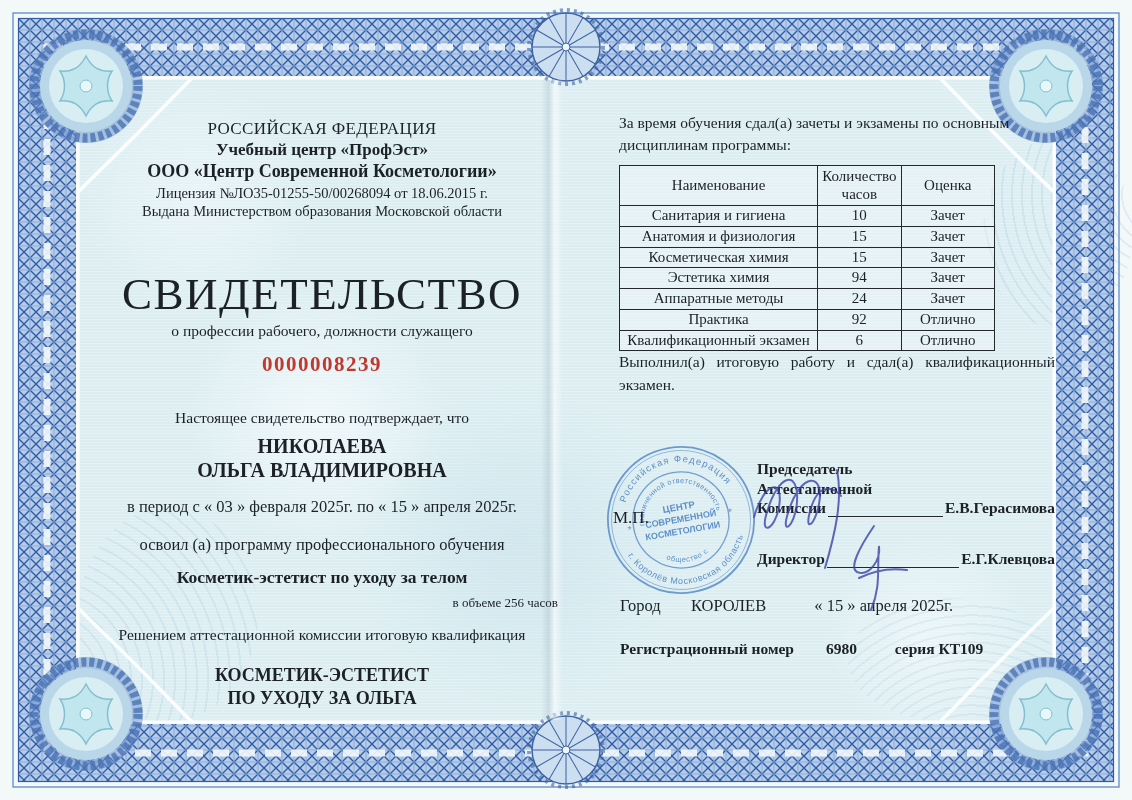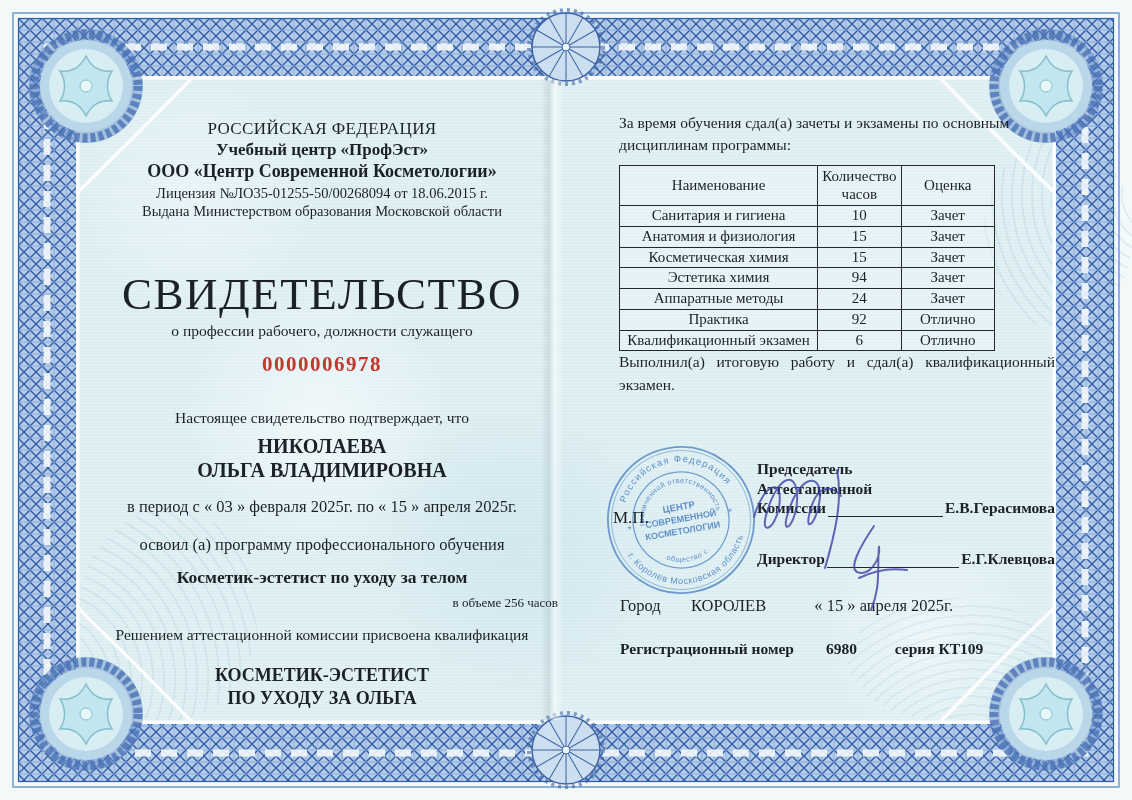"0000006978" div.l-number { text: 0000006978 -> 0000008239 }
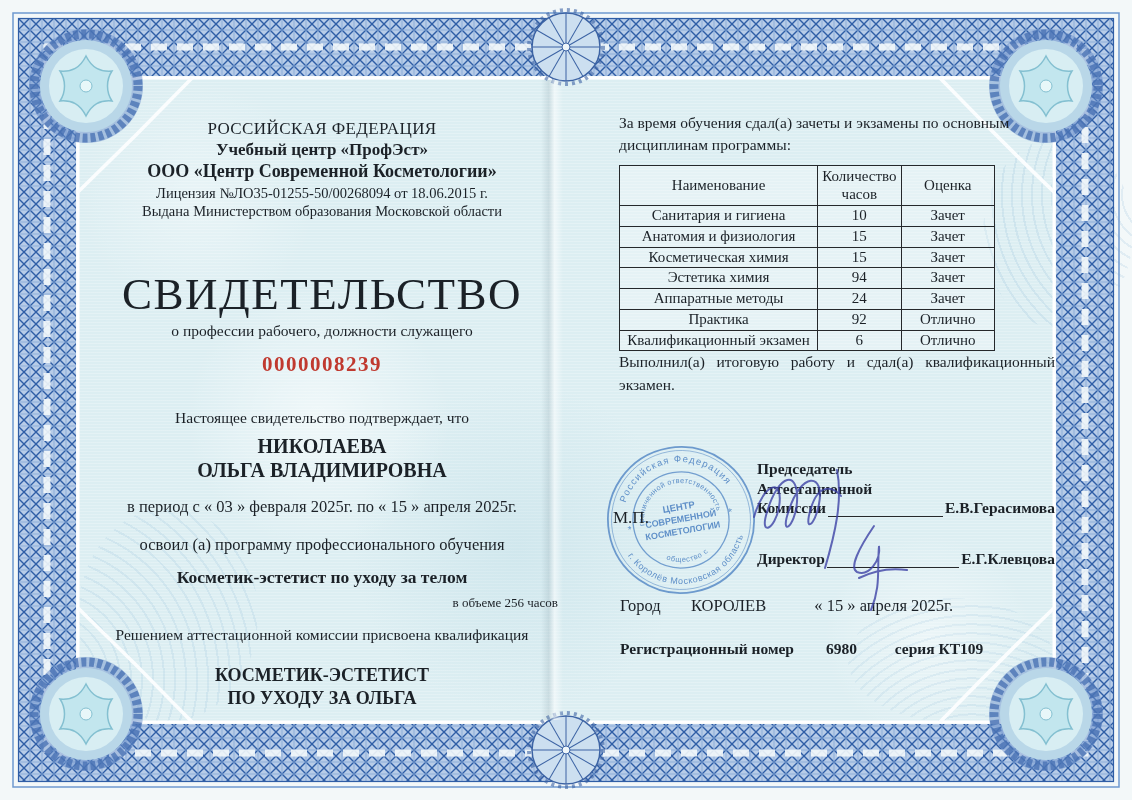"Решением аттестационной комиссии" div.l-qual-line { text: присвоена -> итоговую }
